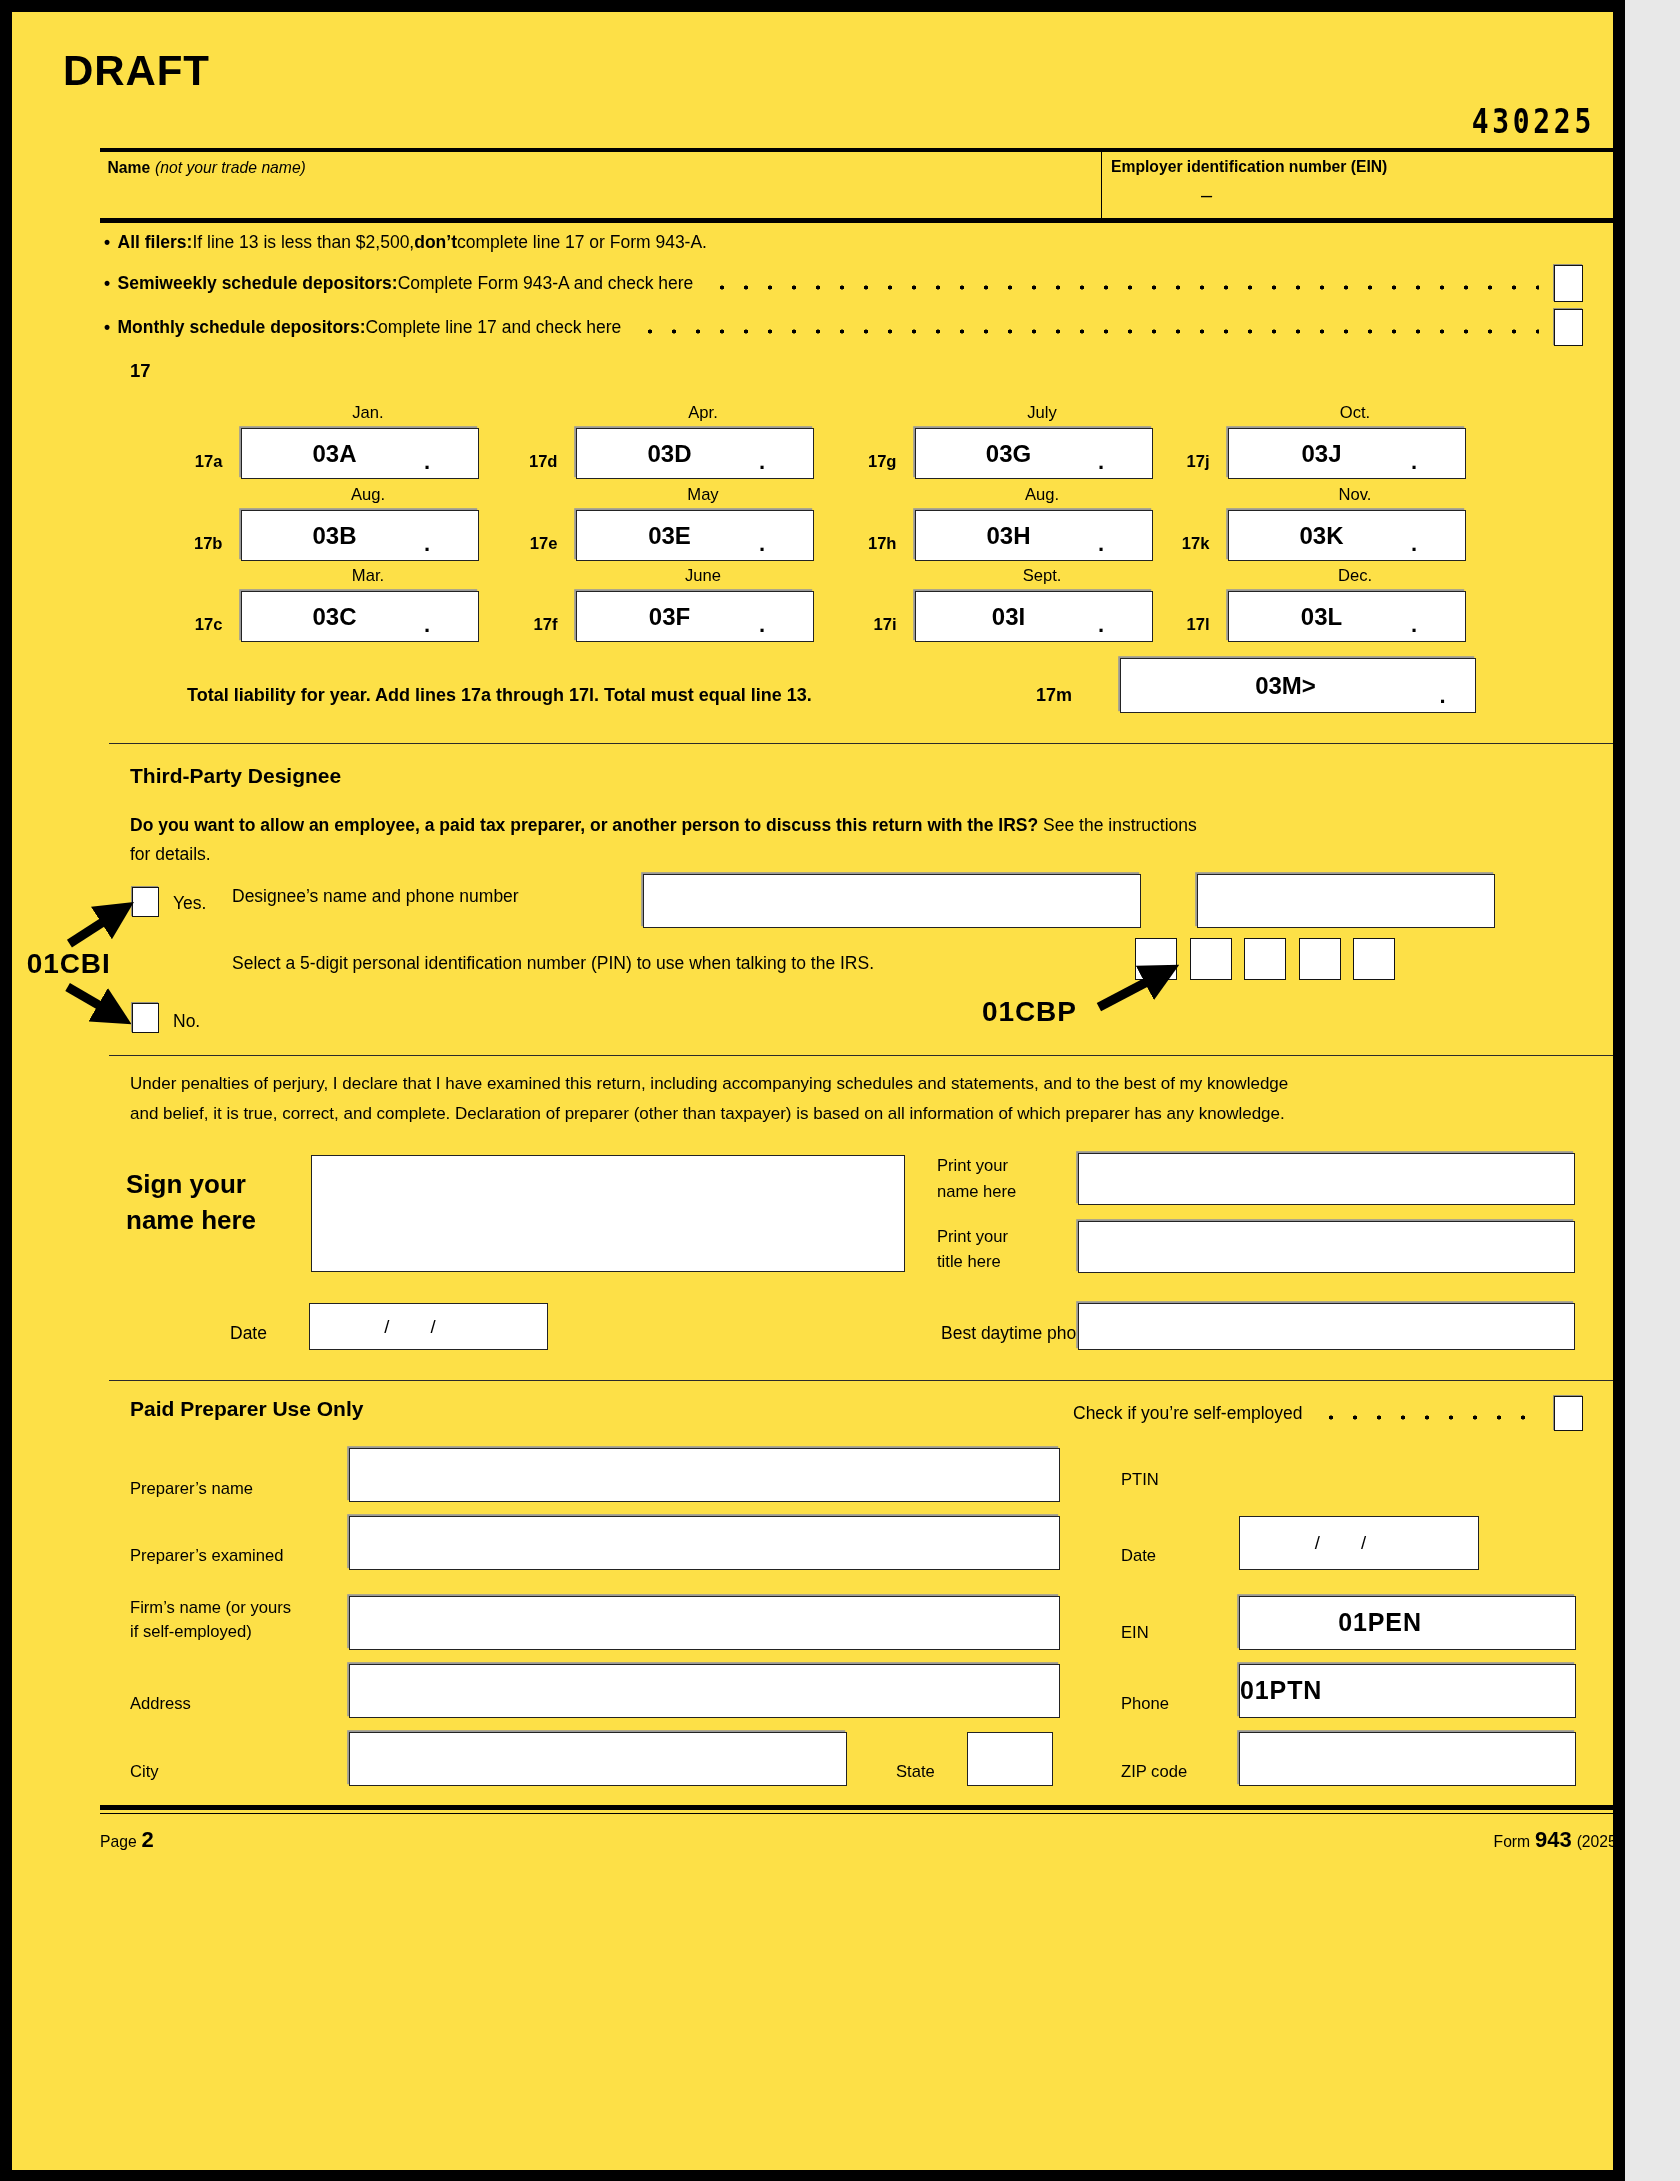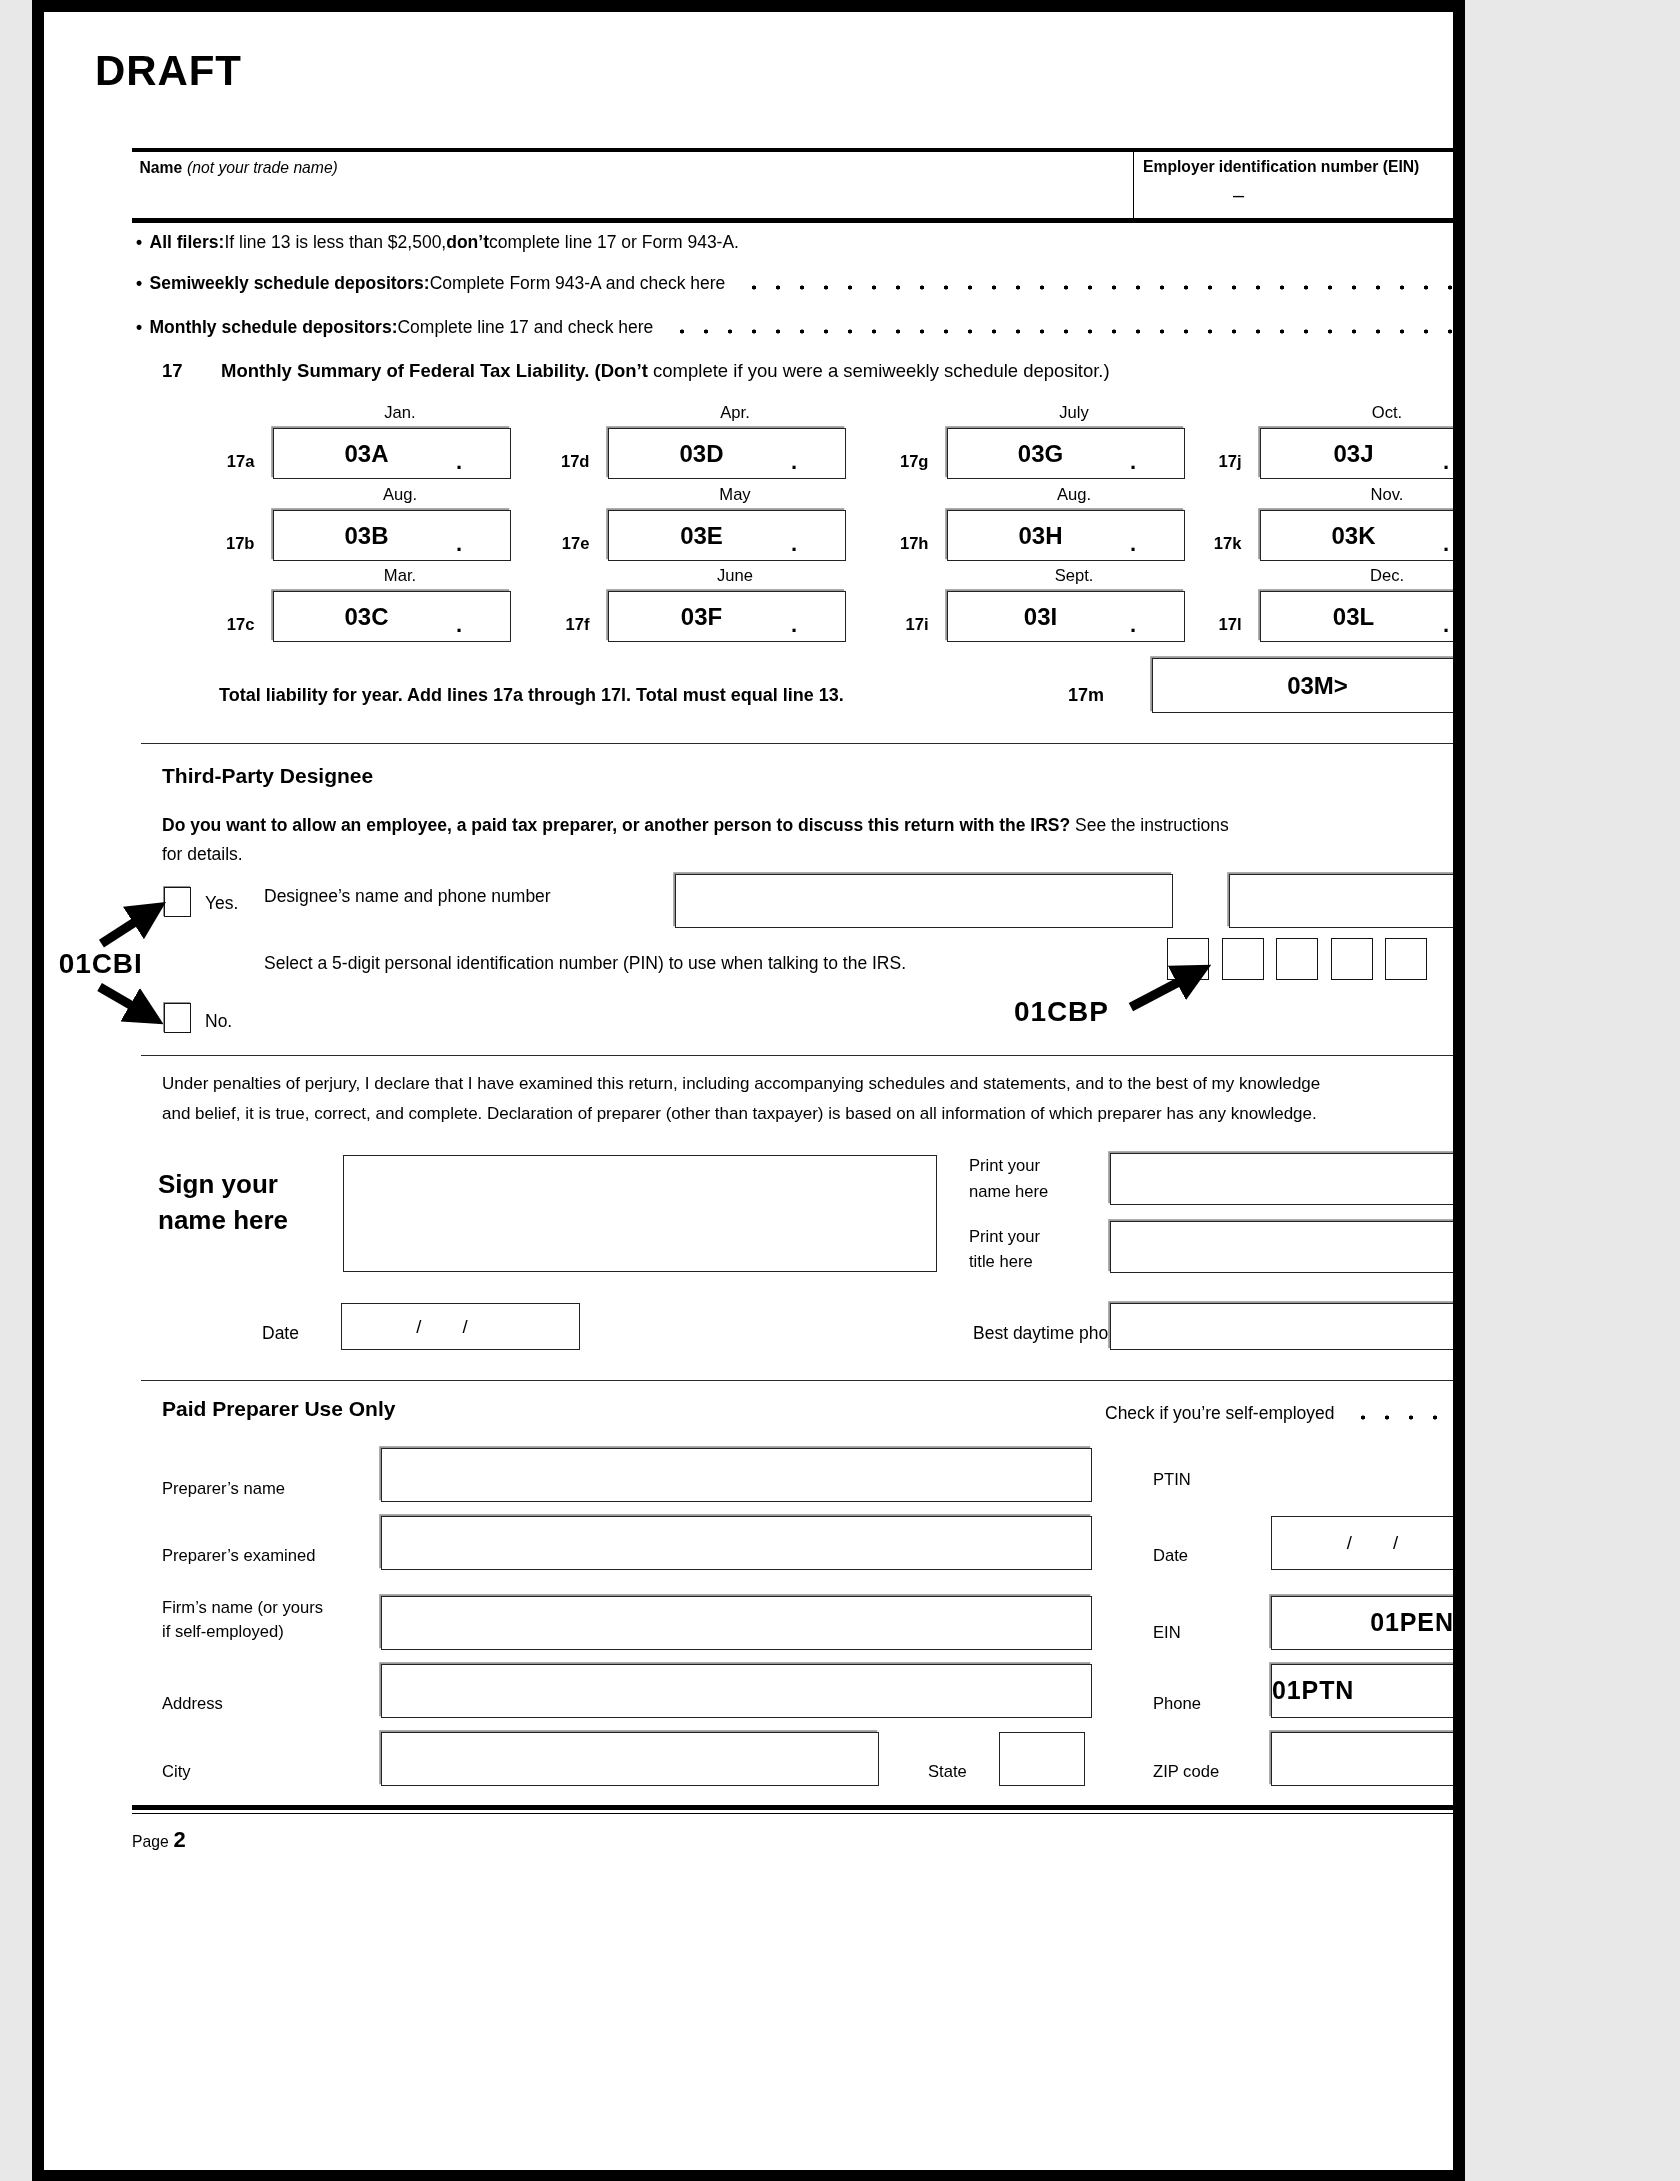"DRAFT" .page { background: #ffffff -> #fde047; margin-left: 32px -> none; width: 1433px -> 1625px }
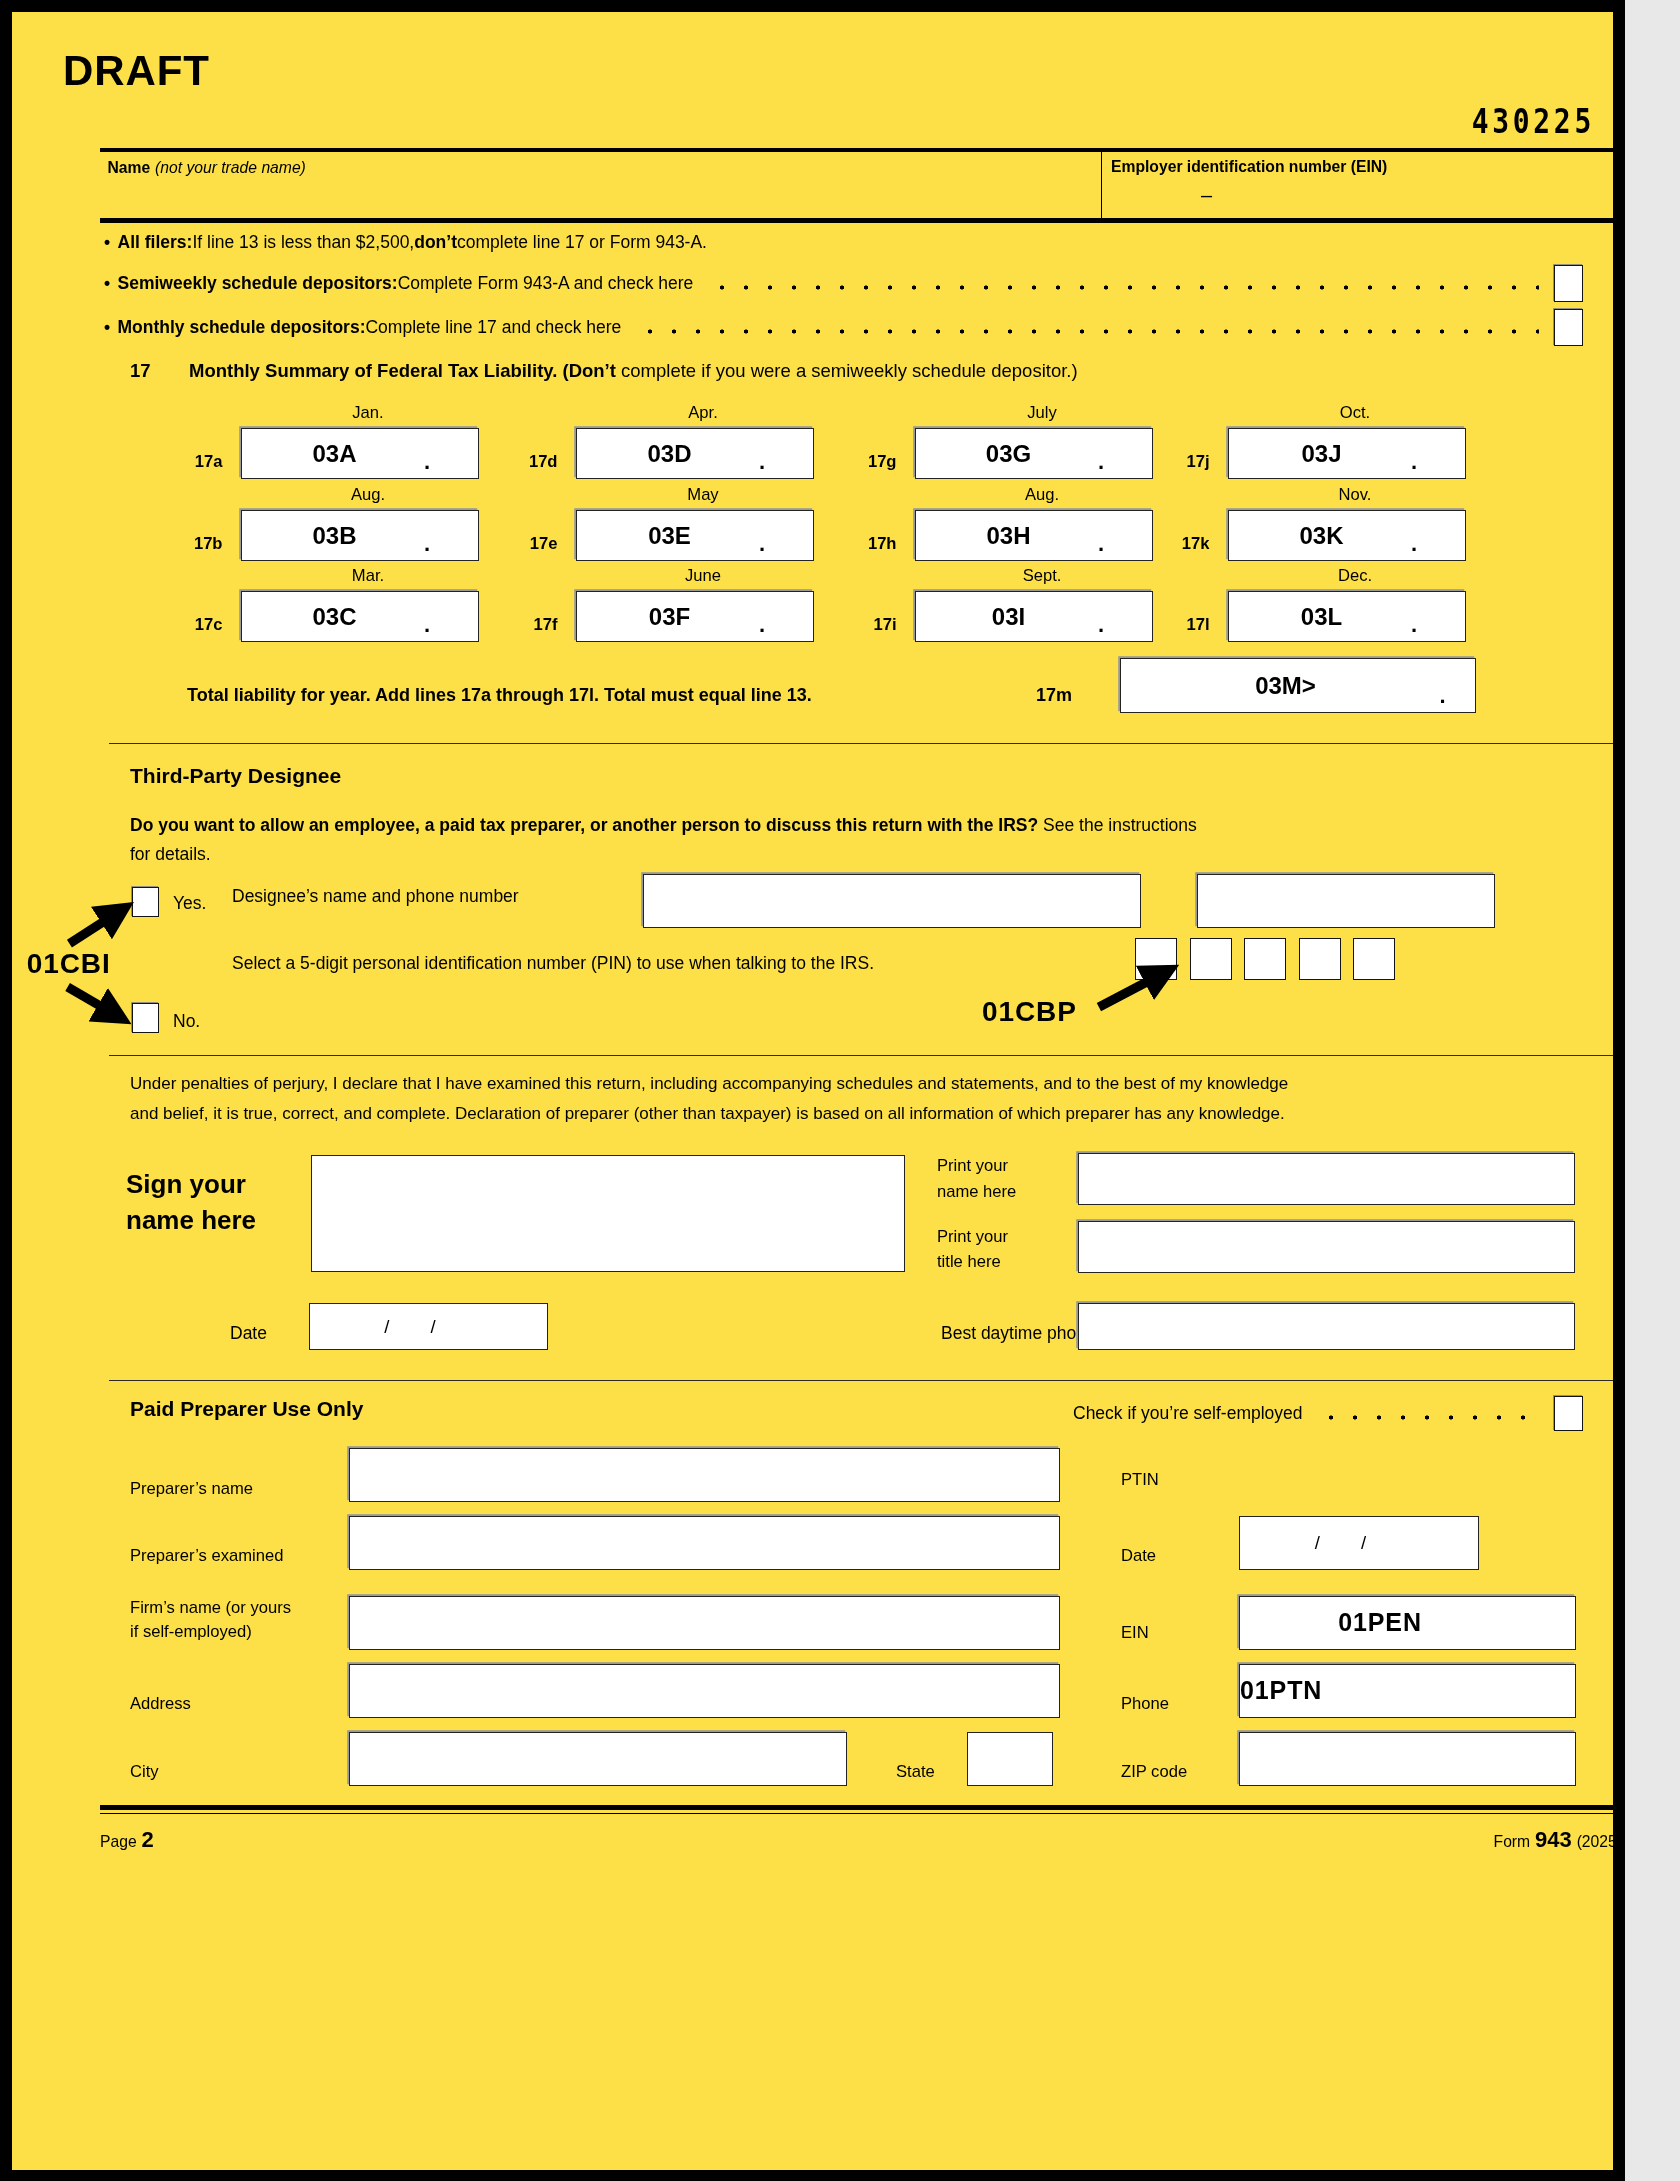"Monthly Summary of Federal Tax" div.abs { html: <div> <span>Monthly Summary of Federal Tax Liability. </span><span>(Don’t</span><span> complete if you were a semiweekly schedule depositor.)</span> </div> -> none }
